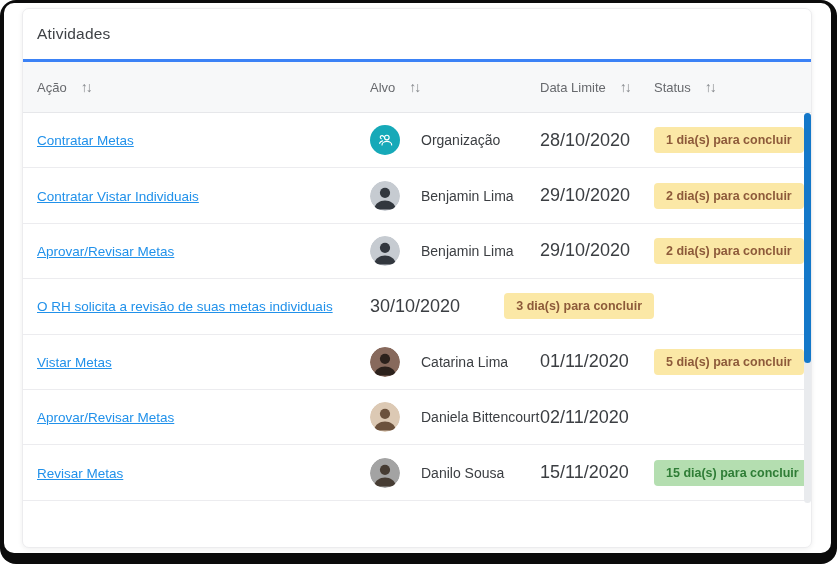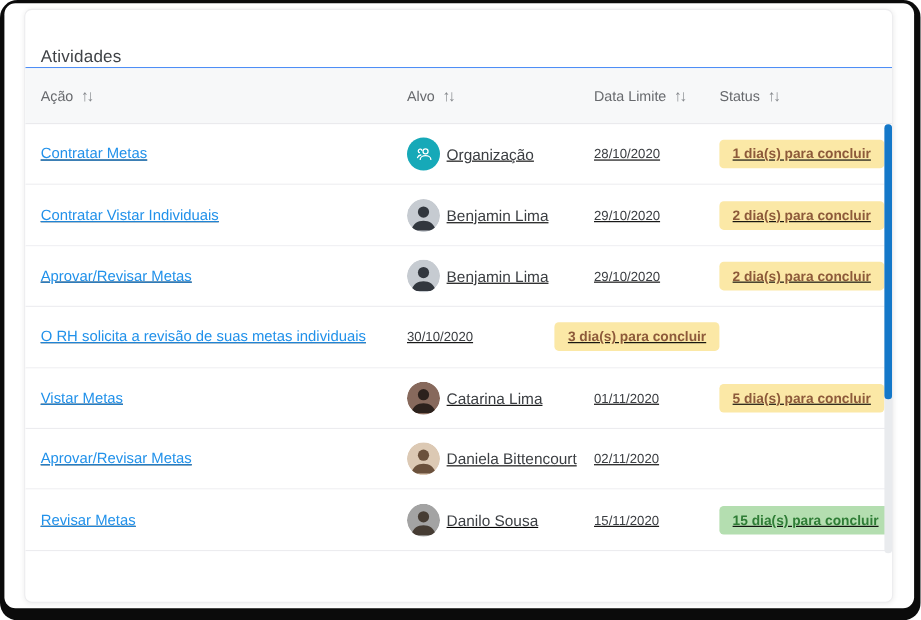"Atividades" .card-title-row { align-items: flex-end -> center; border-bottom: 1px solid #3b82f6 -> 3px solid #3b82f6 }
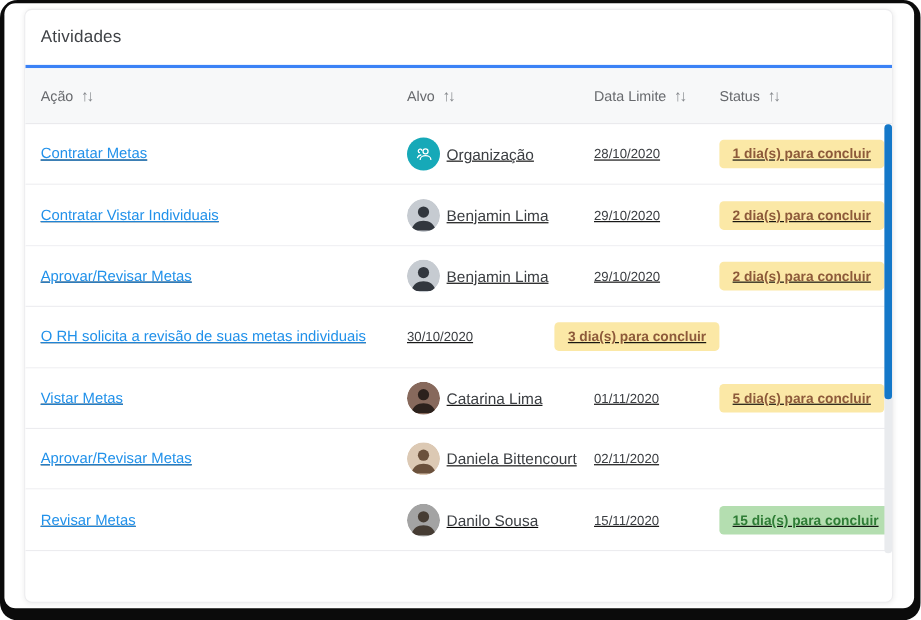"Ação" .th { gap: 7px -> 14px }
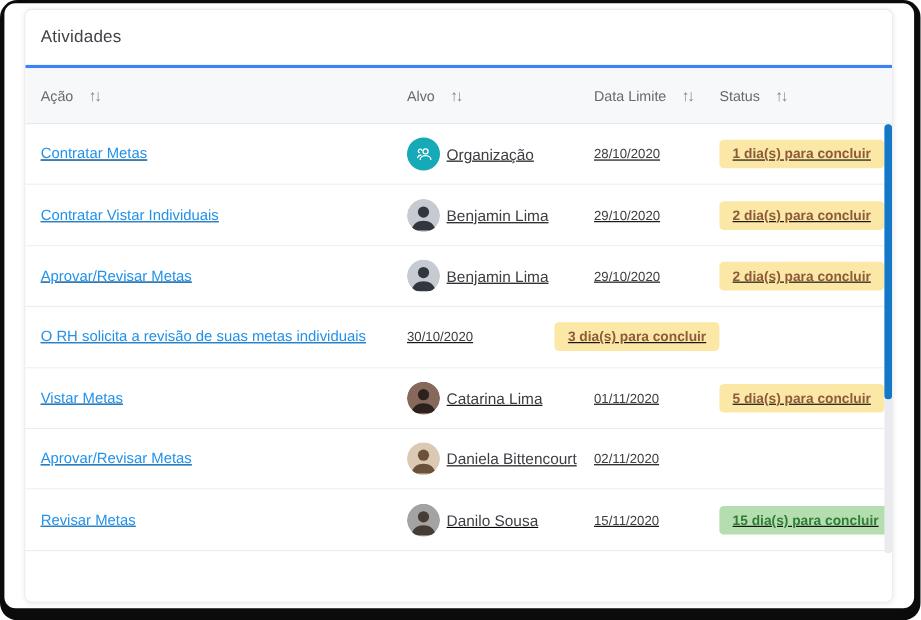"Contratar Metas" .trow { text-decoration: underline -> none }
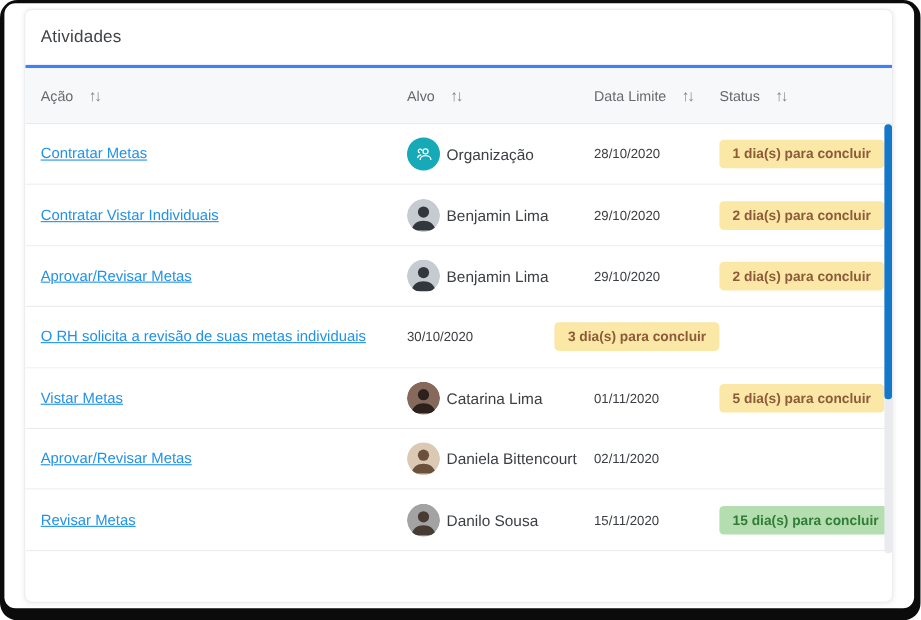"Organização" .cell-alvo { gap: 6px -> 21px }
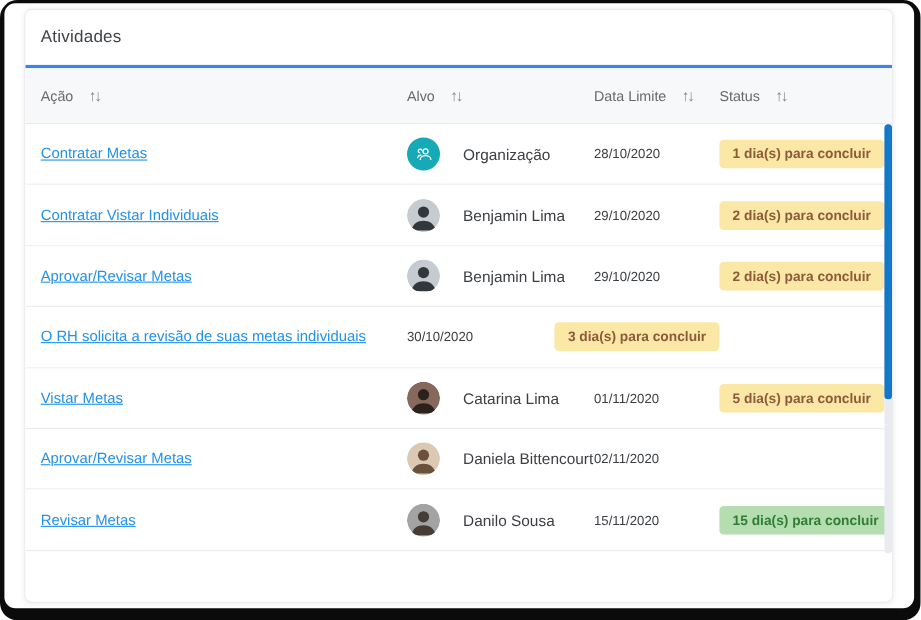"28/10/2020" .cell-data { font-size: 12px -> 18px }
